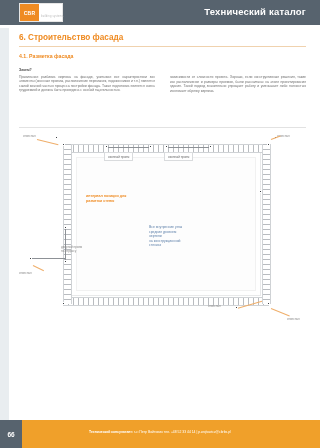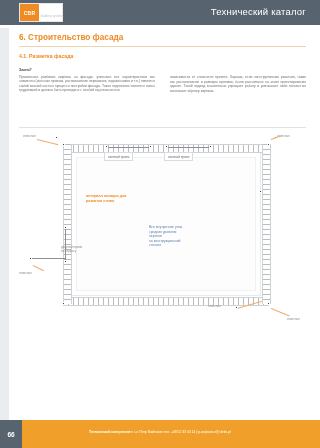"Технический каталог" .header-title { font-weight: normal -> bold }
